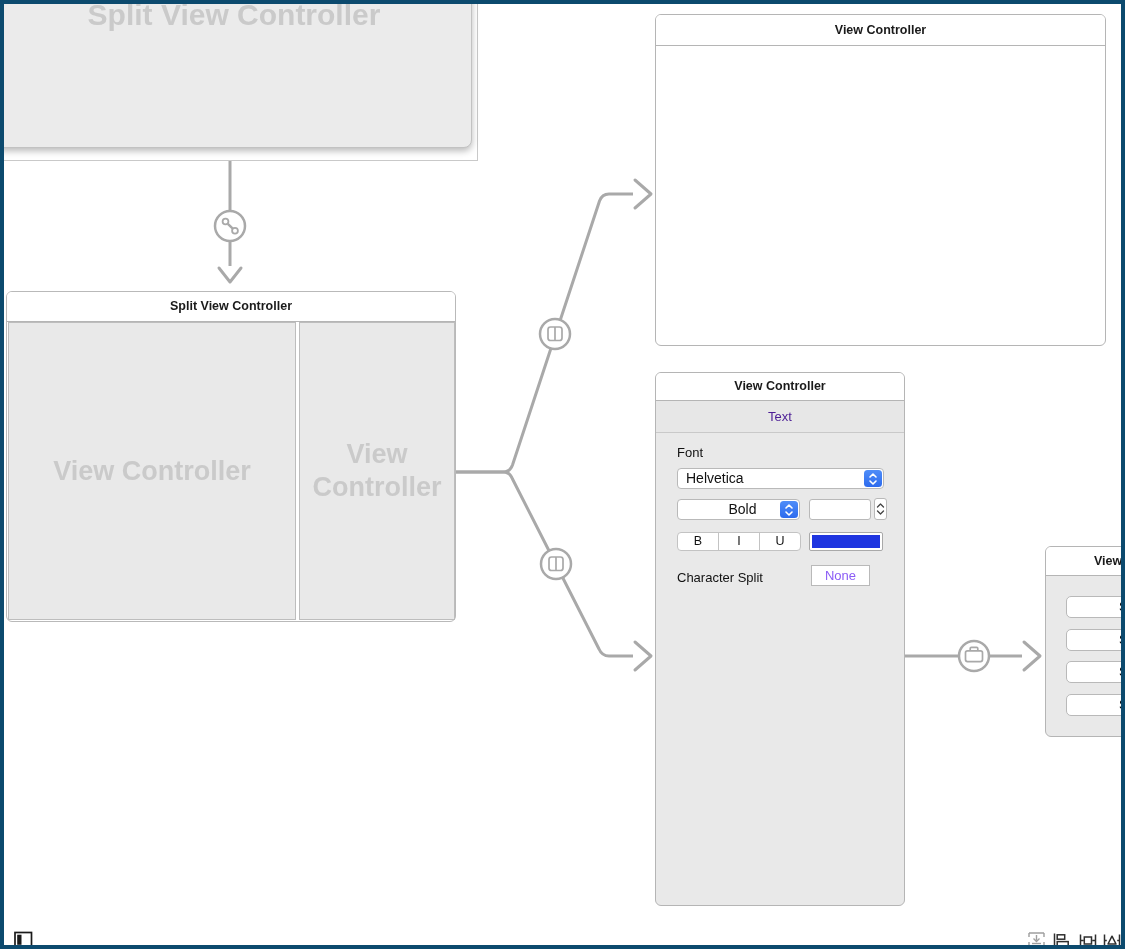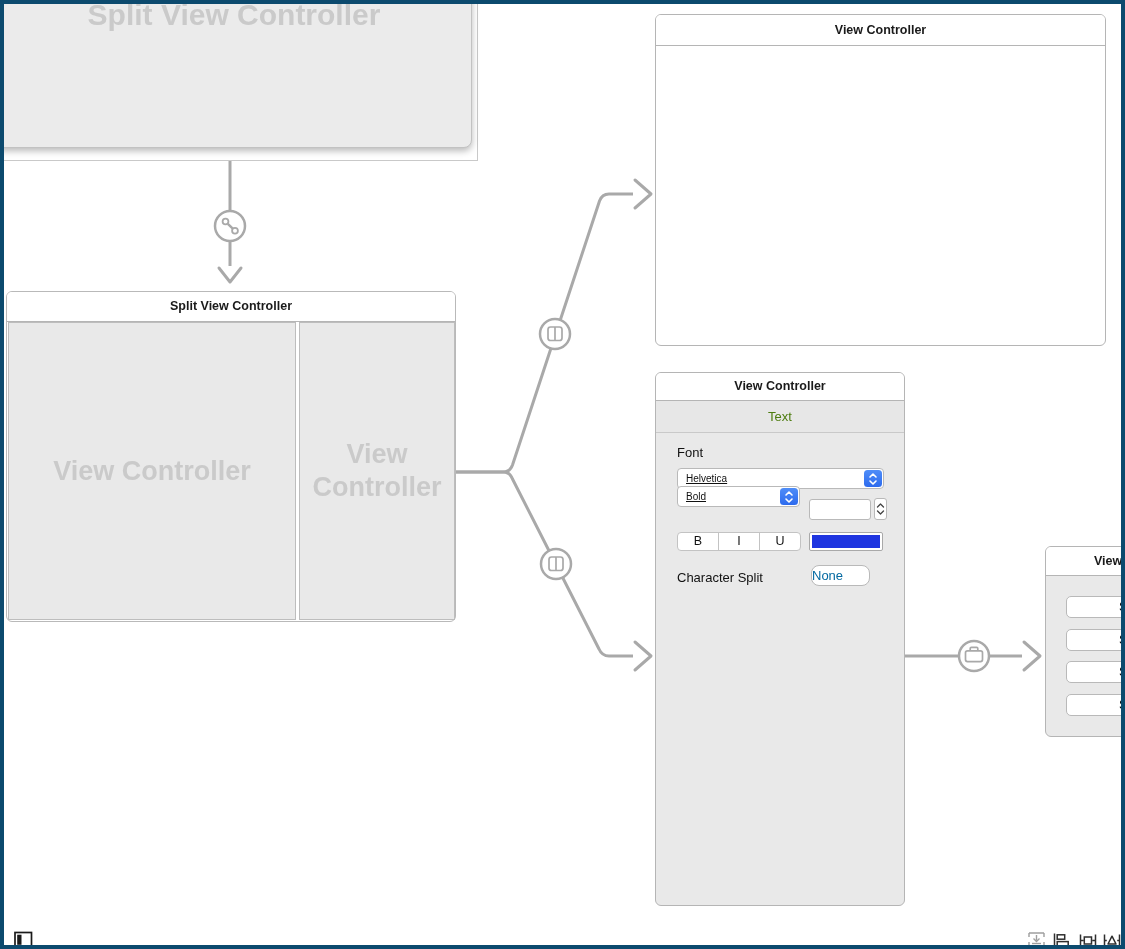"Text" #sceneD-text-row { color: #4d7c0f -> #4c1d95 }
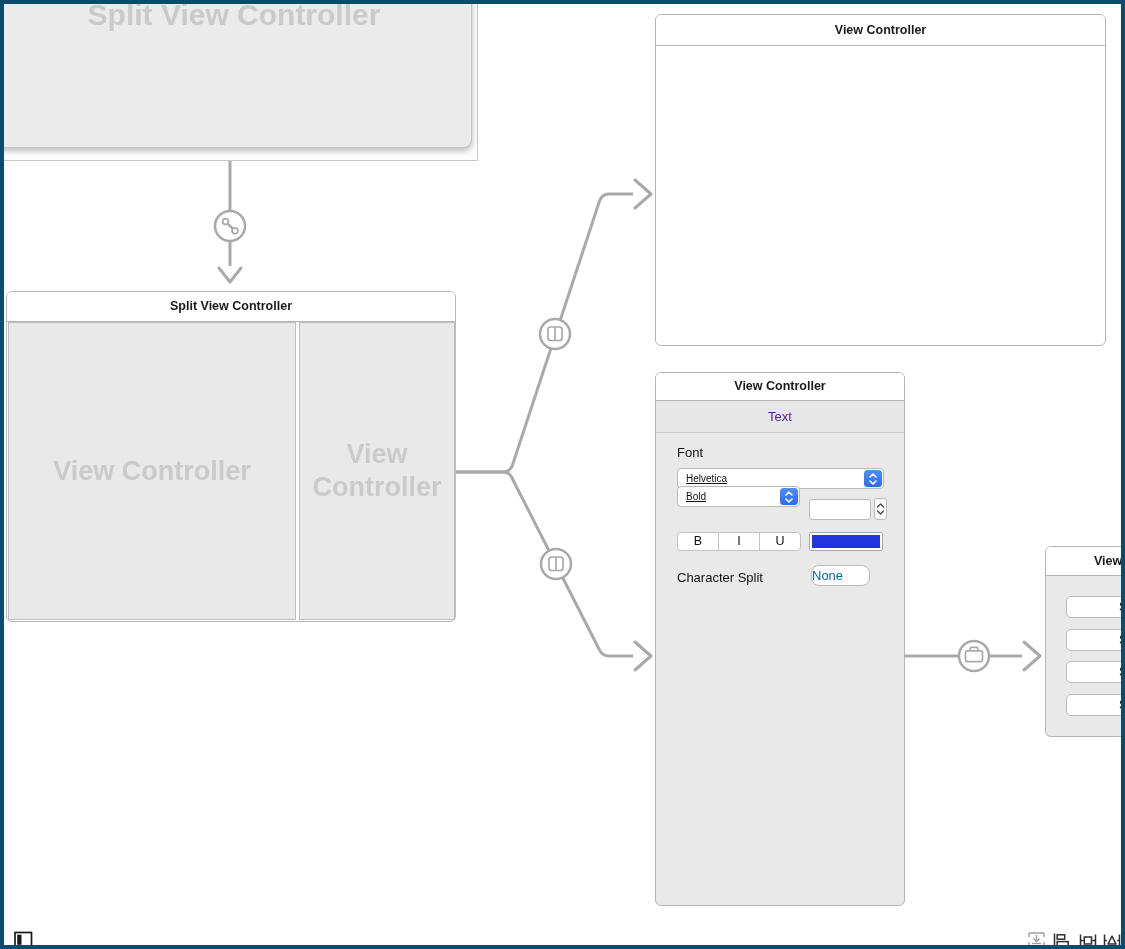"Helvetica" .popup { font-size: 10px -> 14px; text-decoration: underline -> none }
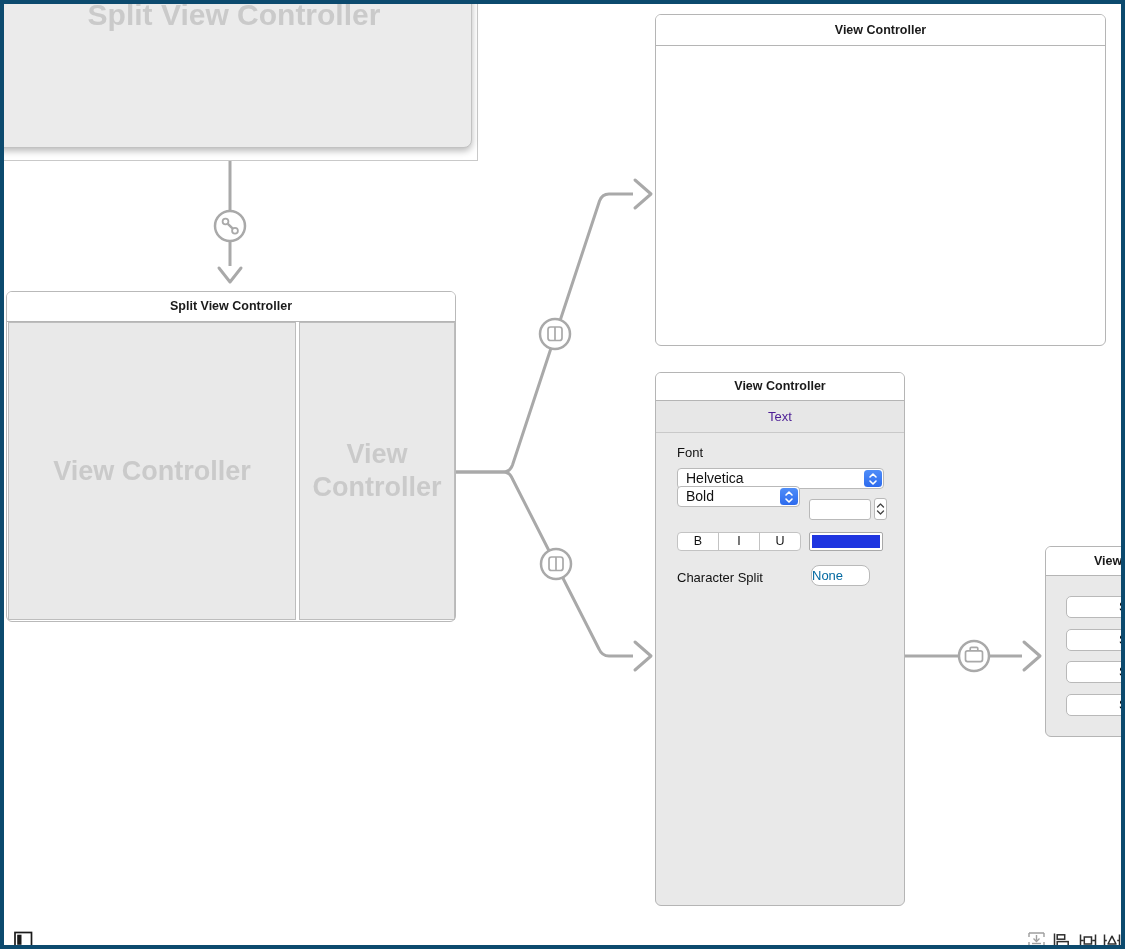"Bold" div.popup { text-align: none -> center; top: 54px -> 67px }
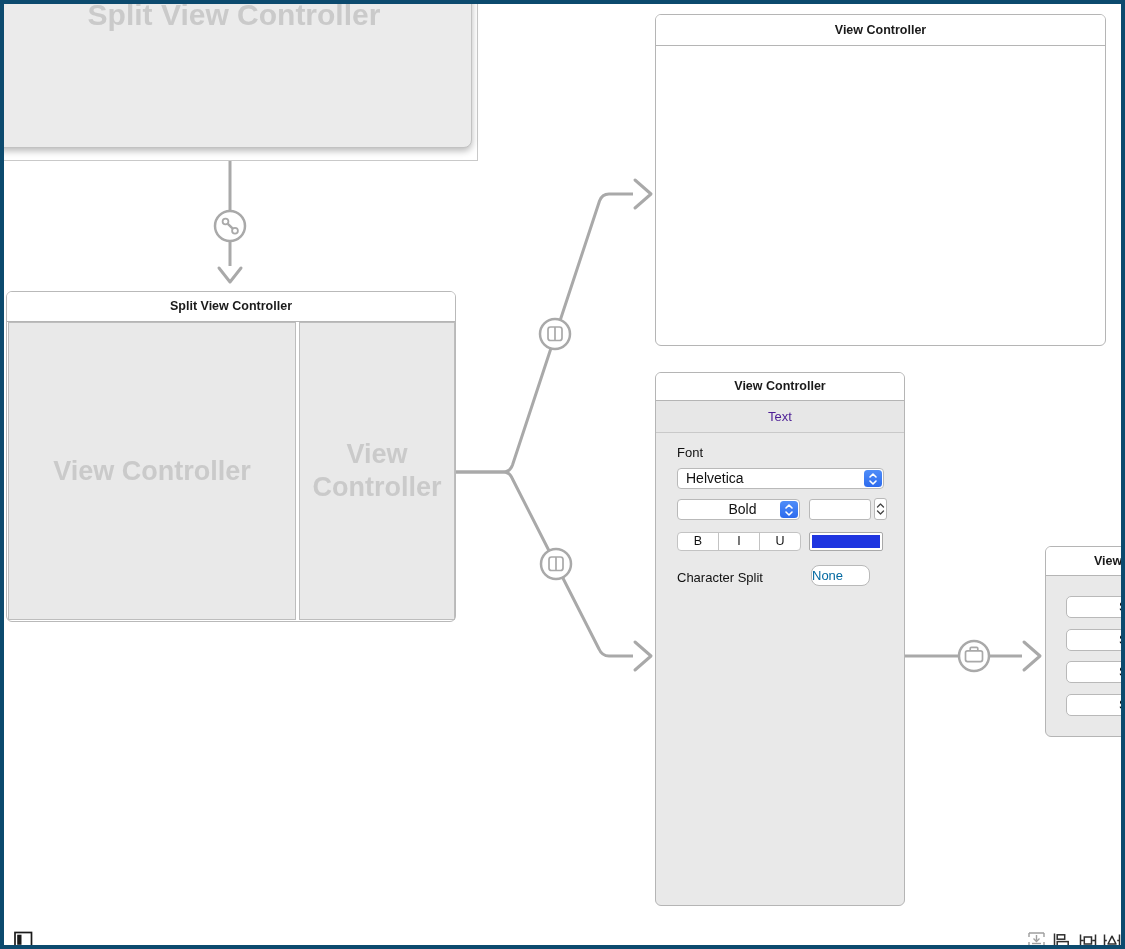"None" .mac-button { border-radius: 8px -> 0; color: #0369a1 -> #8b5cf6; text-align: none -> center }
